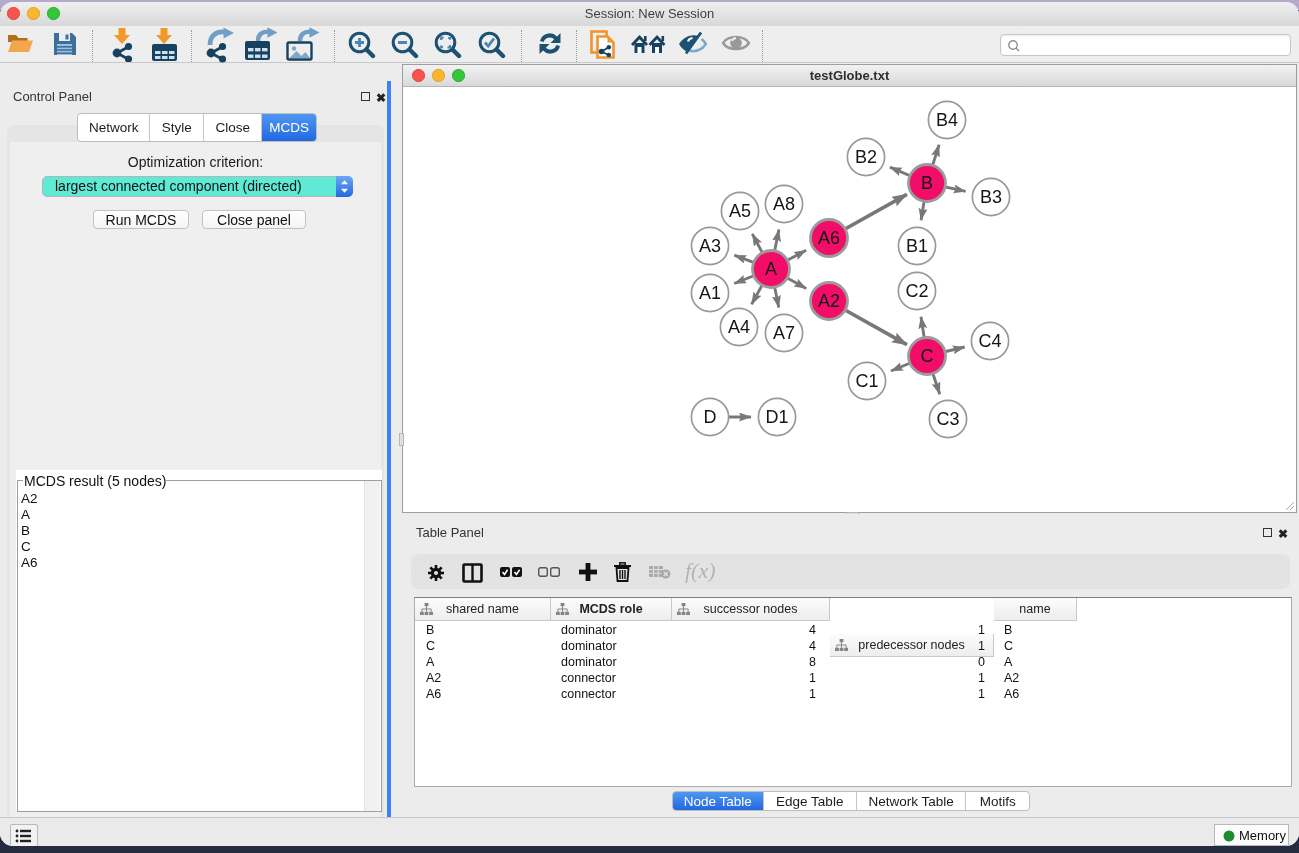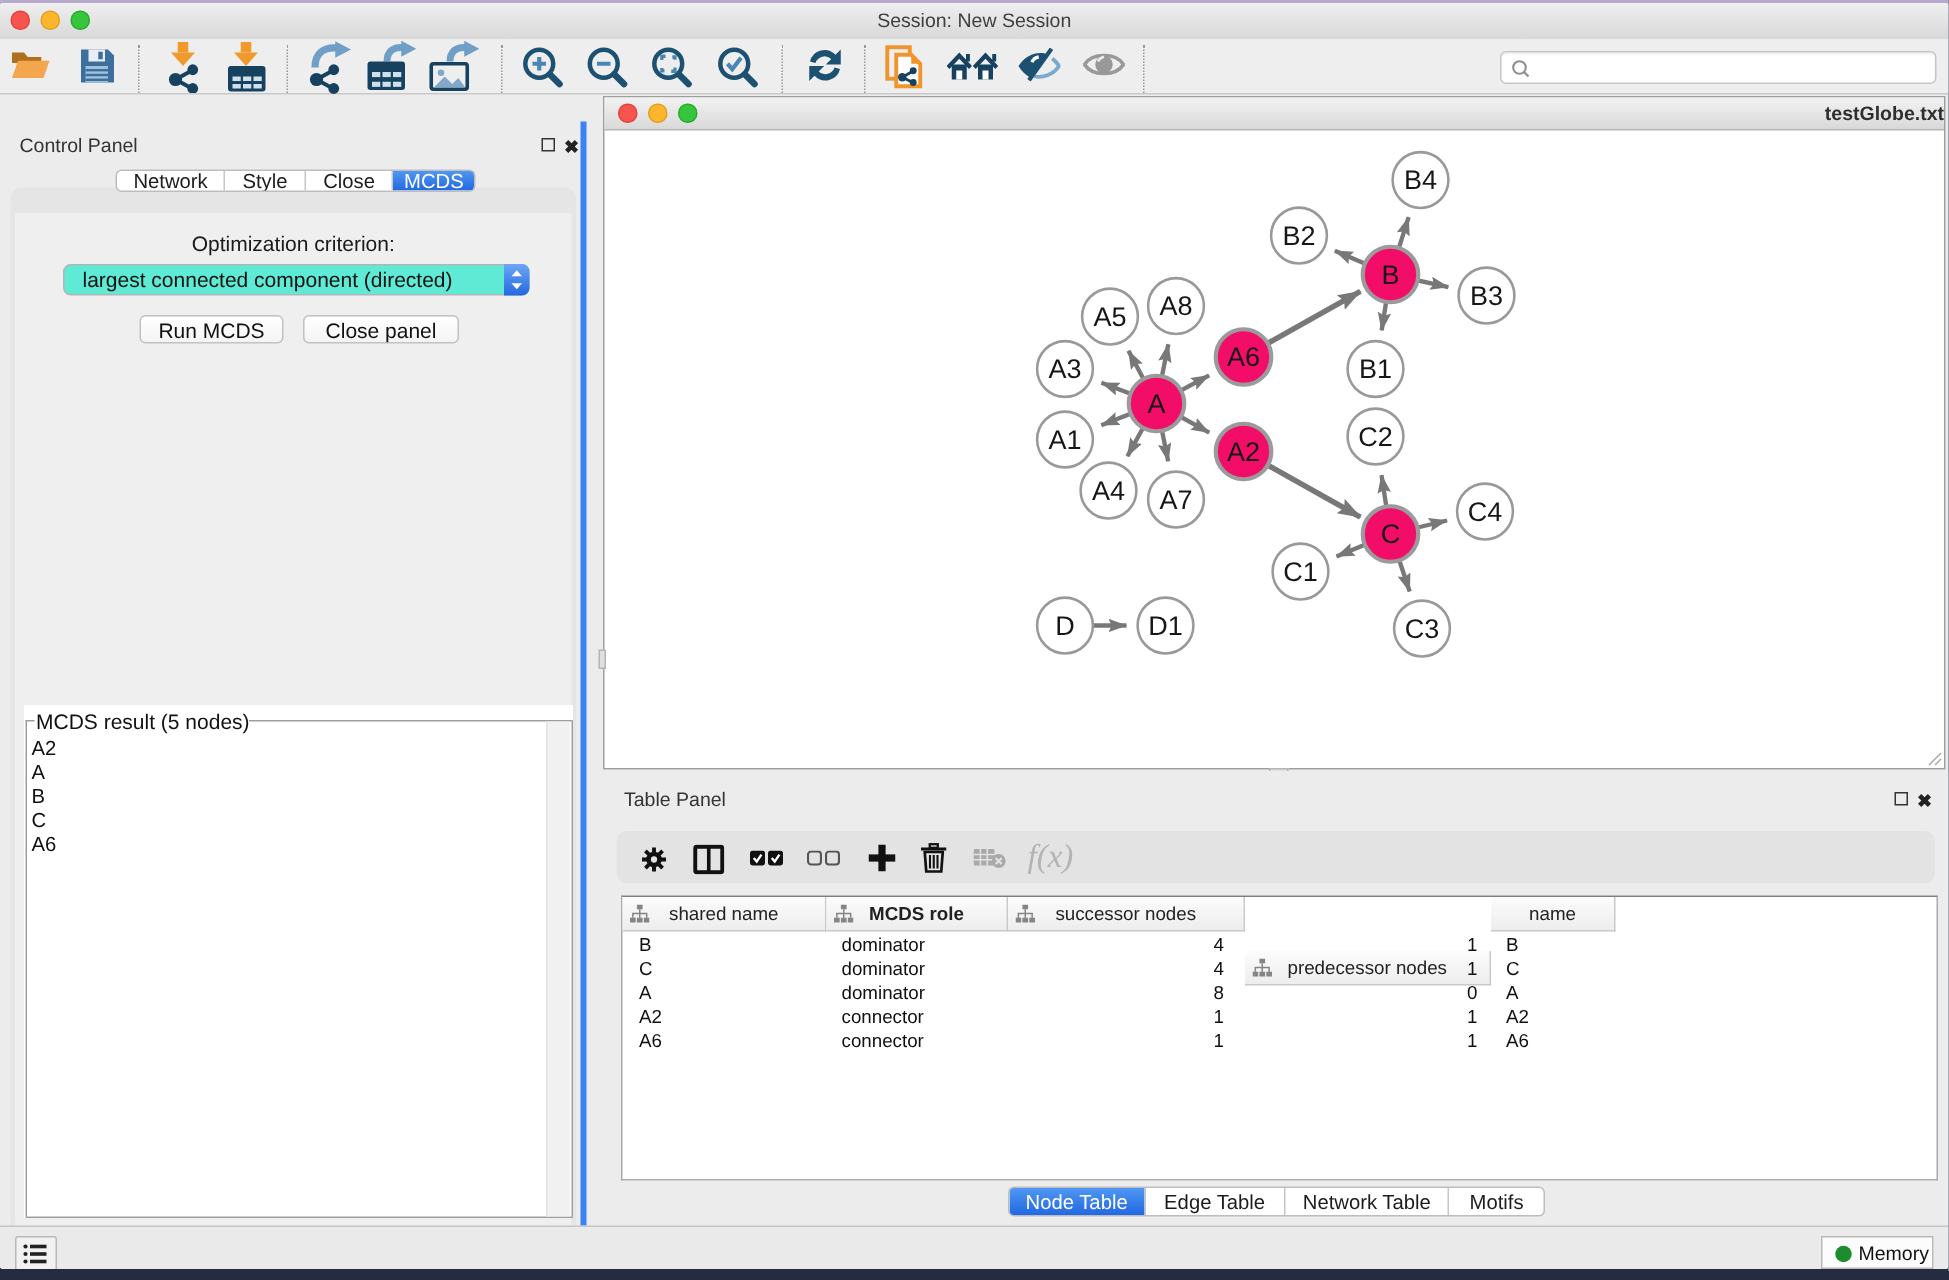"Session: New Session" .win { border-radius: 2px -> 13px }
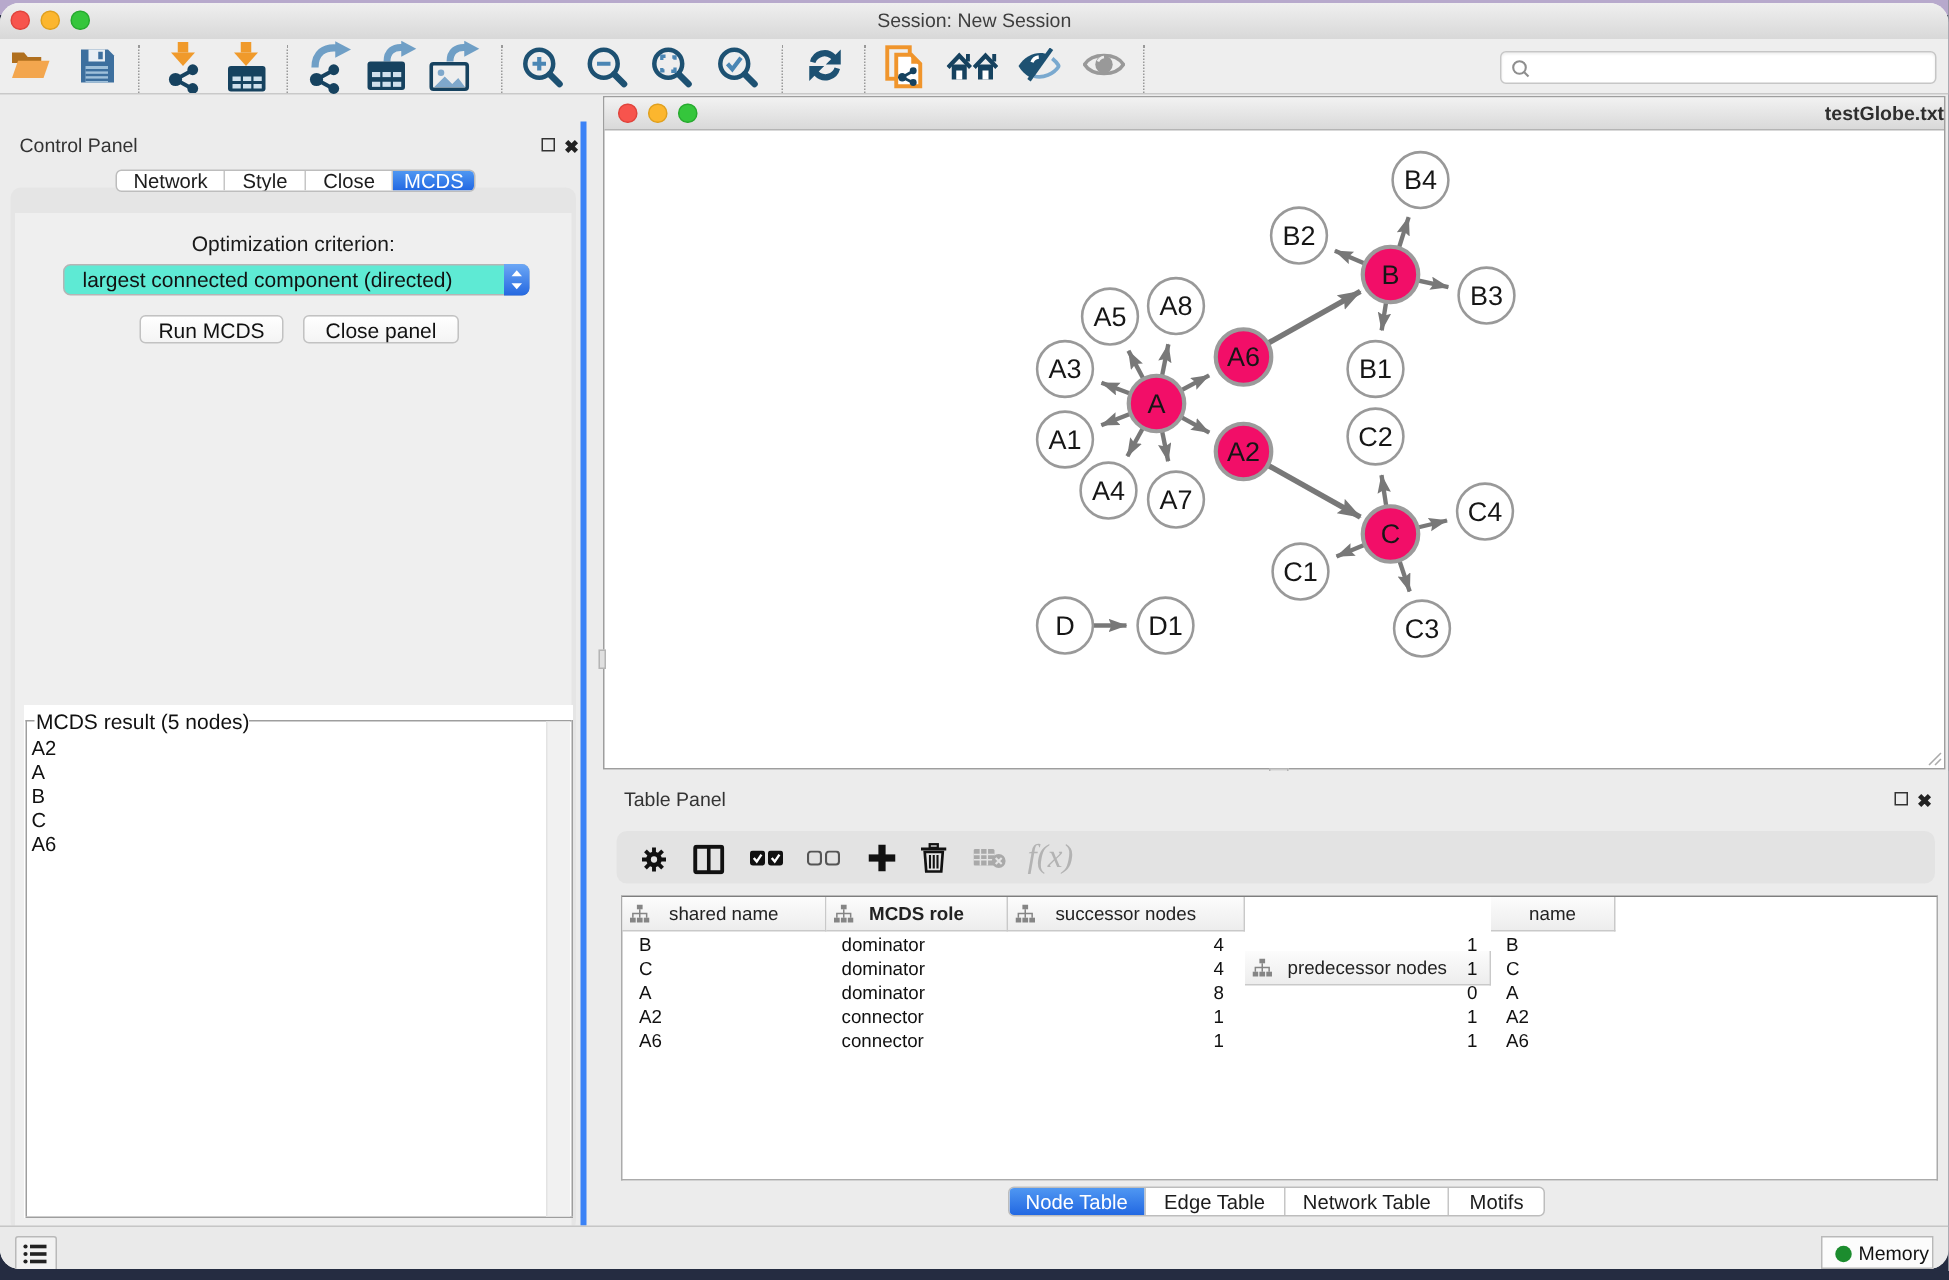"testGlobe.txt" .nettitle .t { text-align: right -> center }
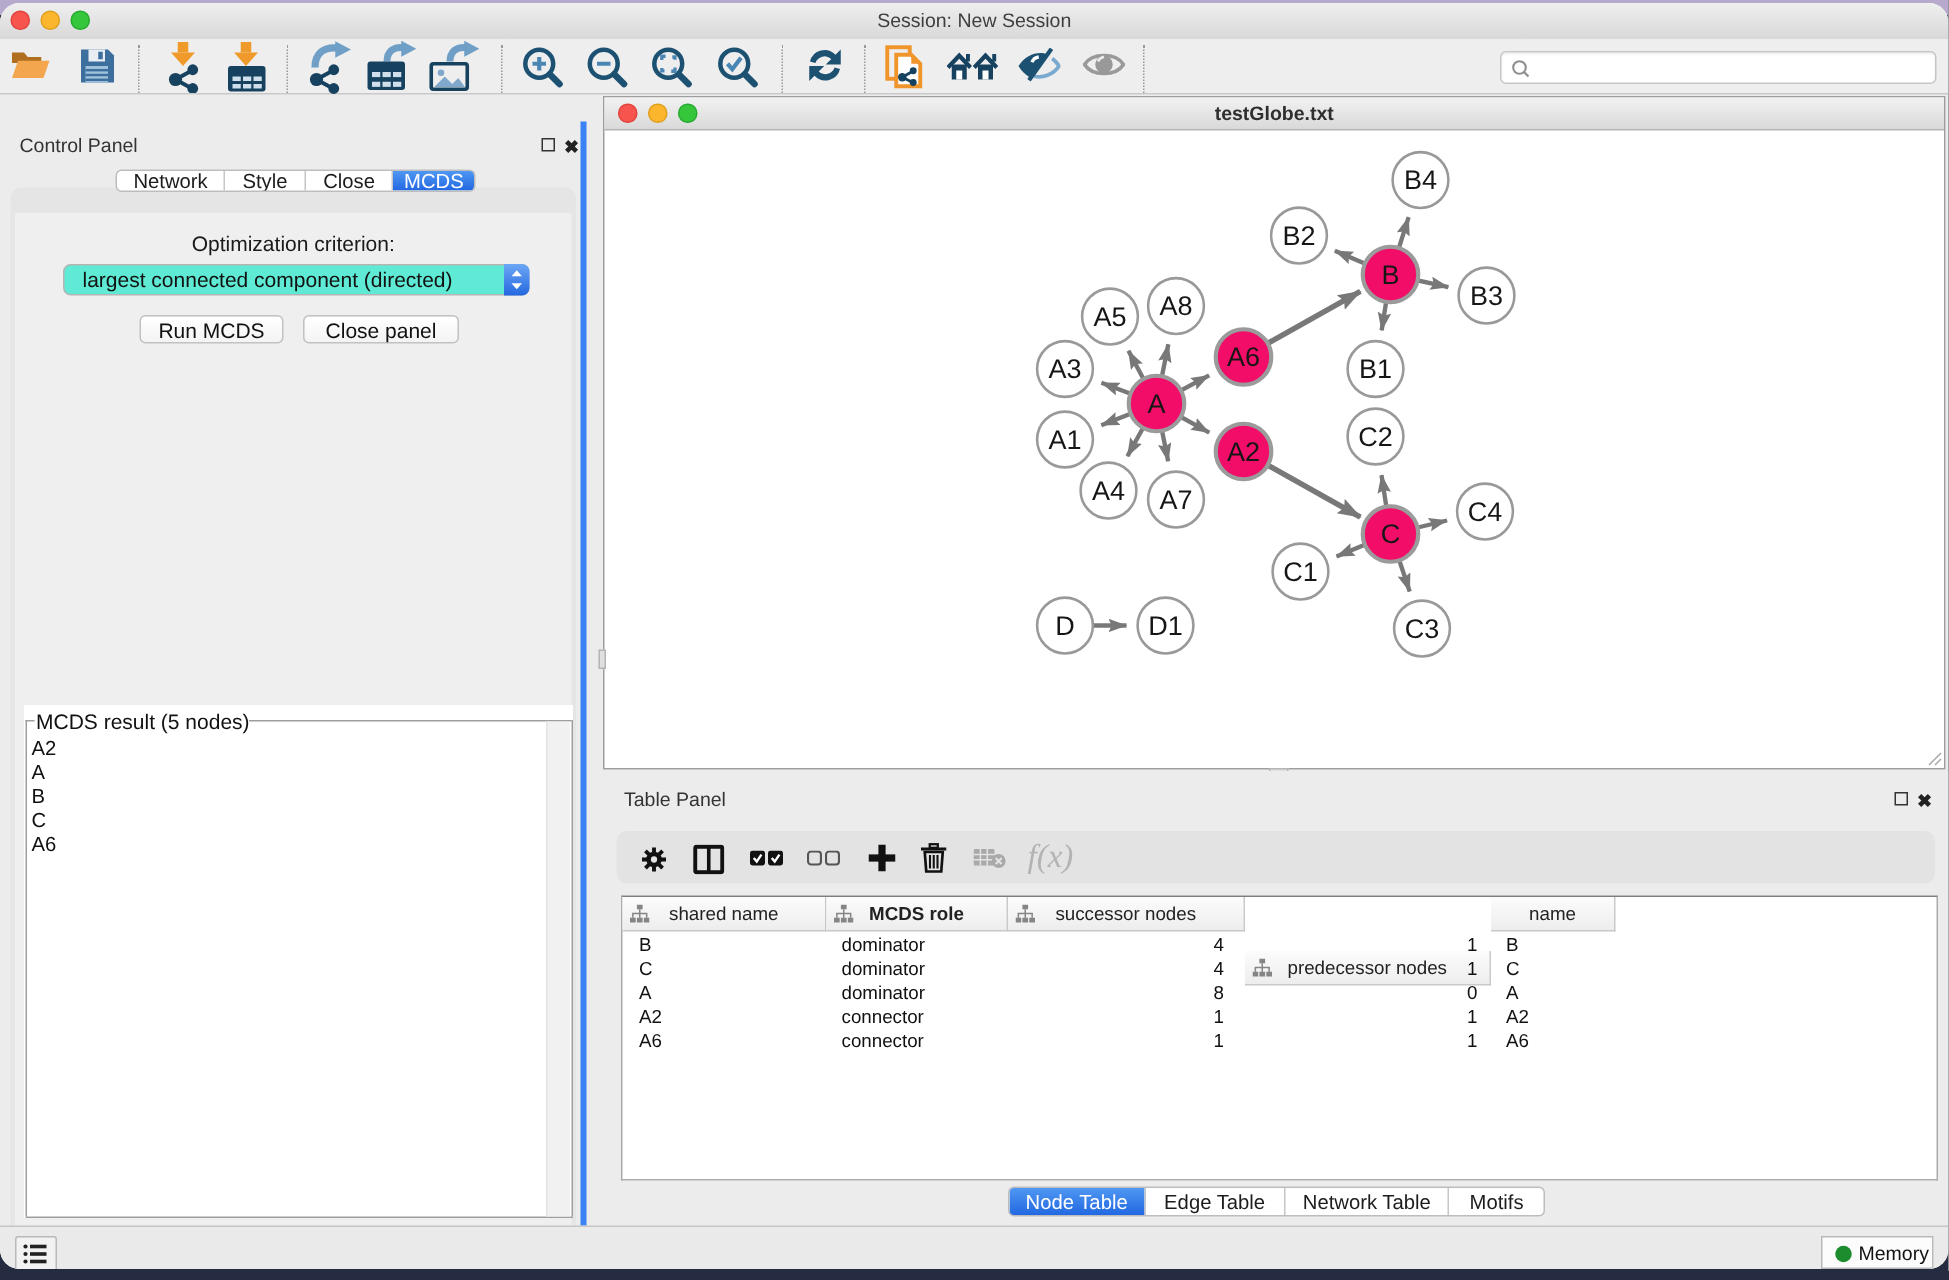"Network" div.seg { height: 15px -> 29px }
